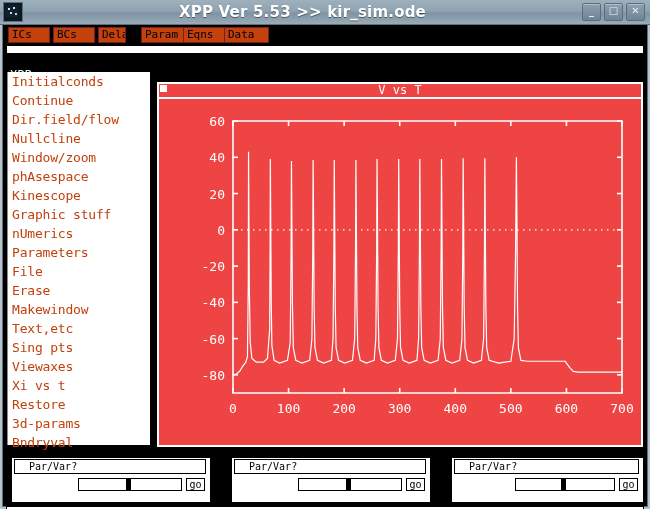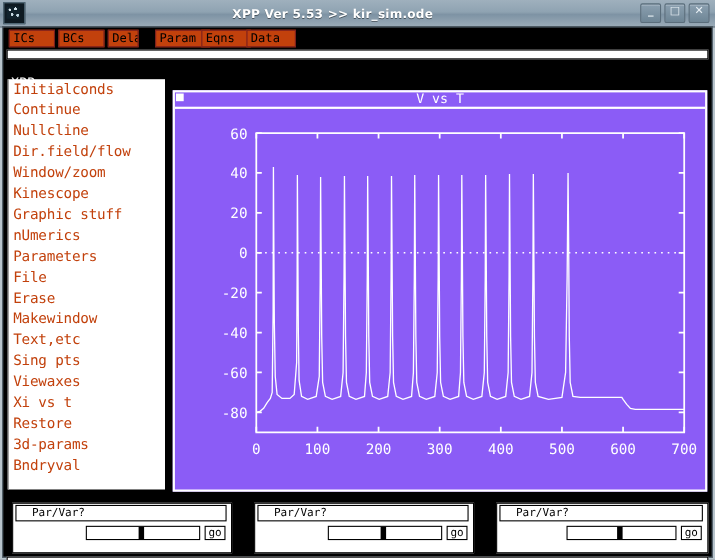"XPP Ver 5.53 >> kir_sim.ode" #title-text { font-size: 11px -> 15px }
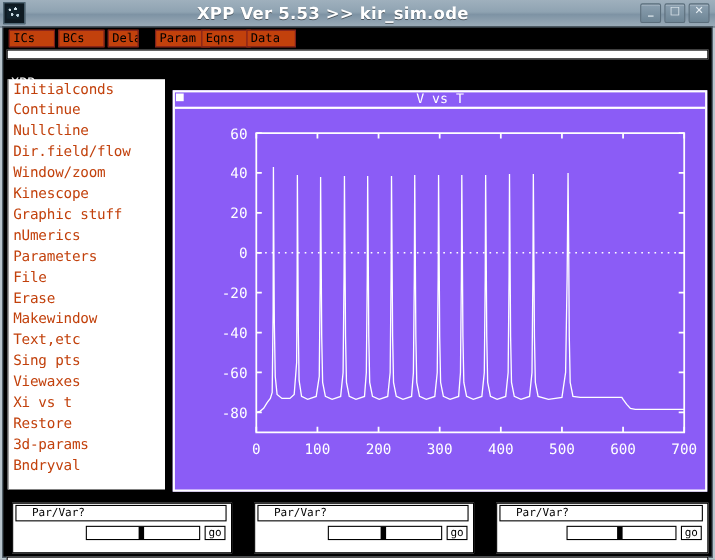"V vs T" #plotwin { background: #8b5cf6 -> #ef4444 }
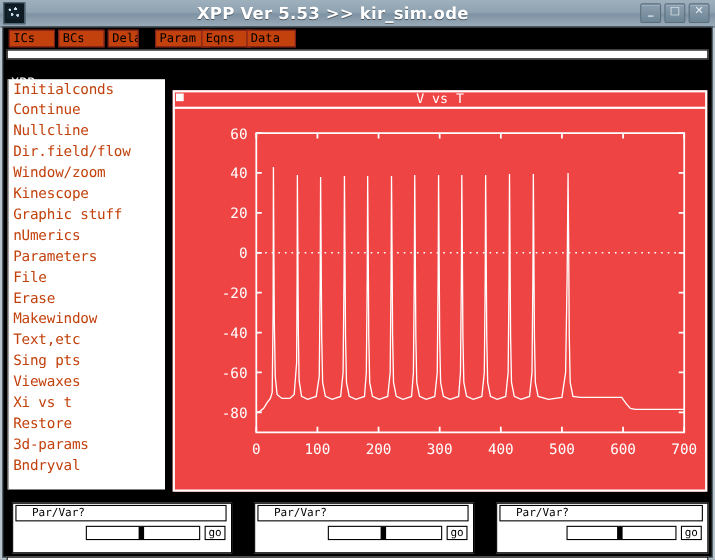"Nullcline" div.sb-item { order: before "Dir.field/flow" -> after "Dir.field/flow" }
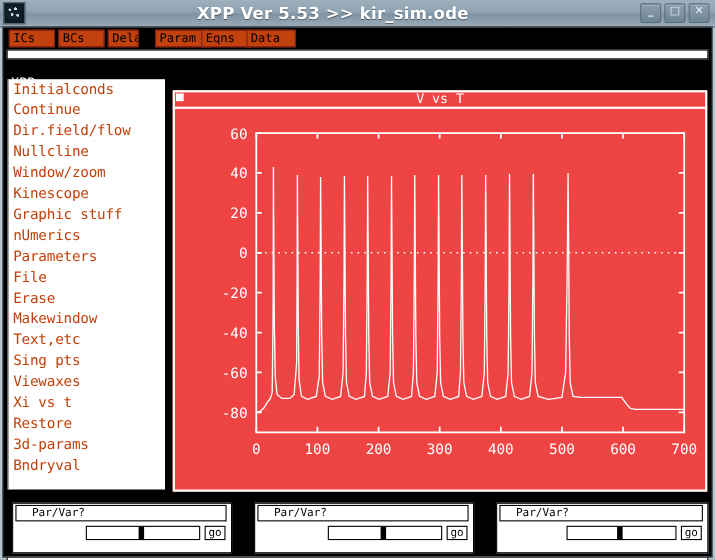"phAsespace" div.sb-item { html: none -> <div>phAsespace</div> }
